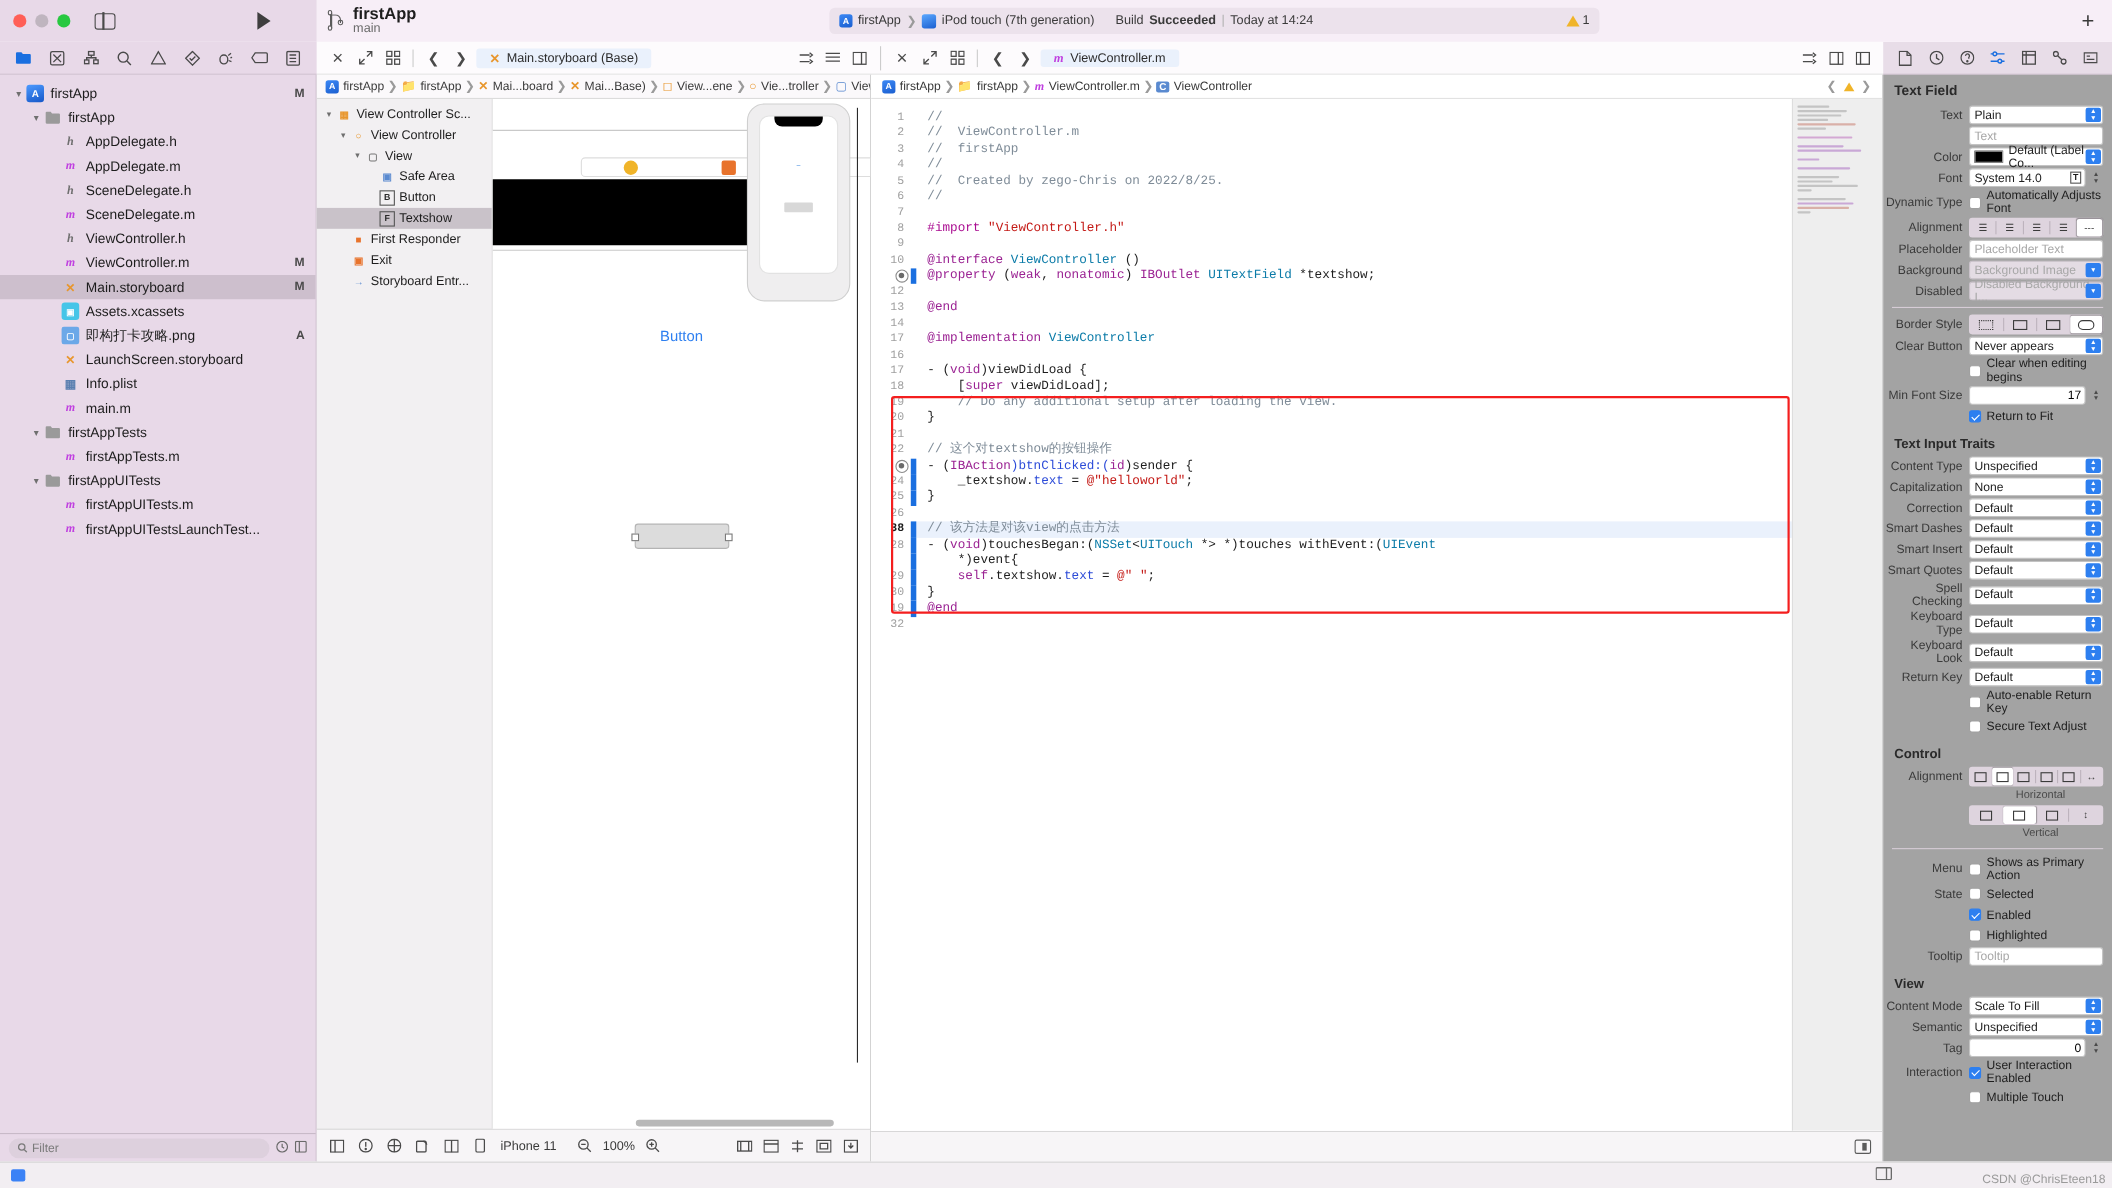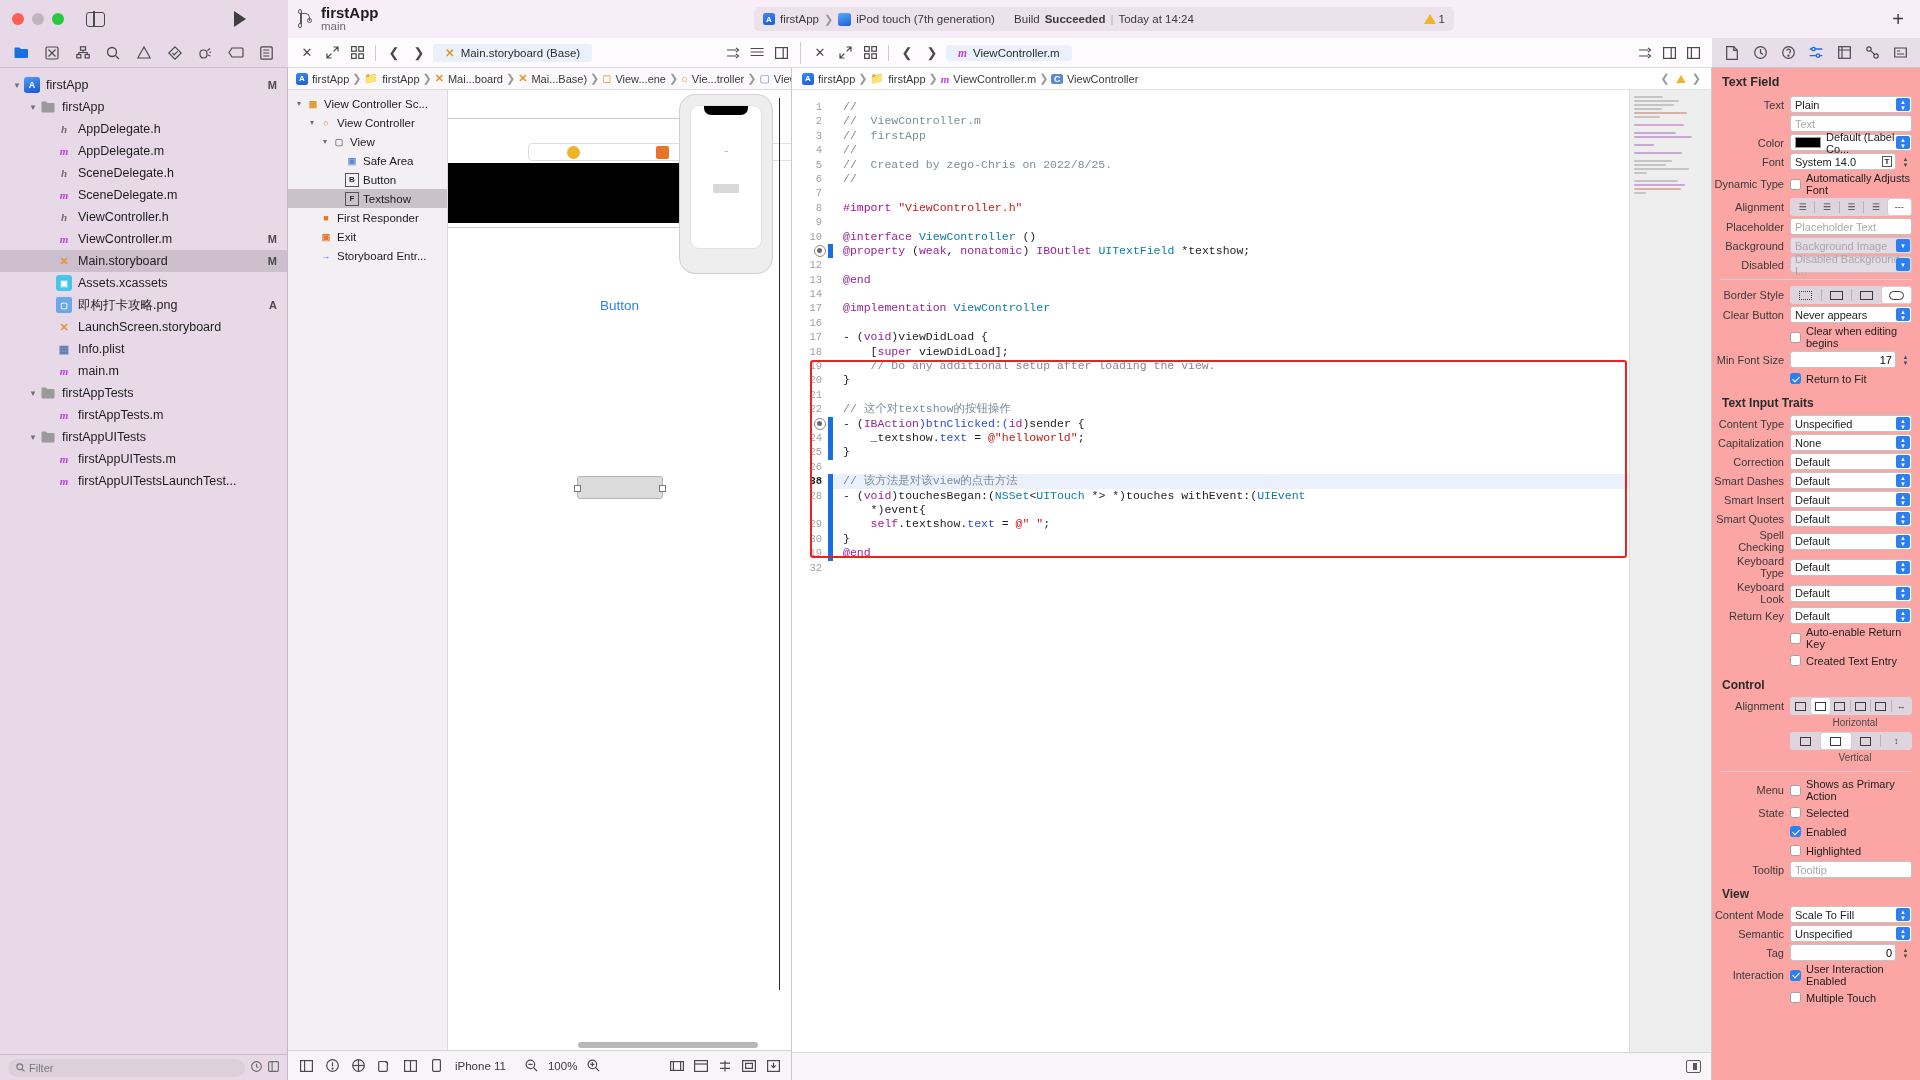"Text Field" .inspector { background: #fca5a5 -> #a3a3a3 }
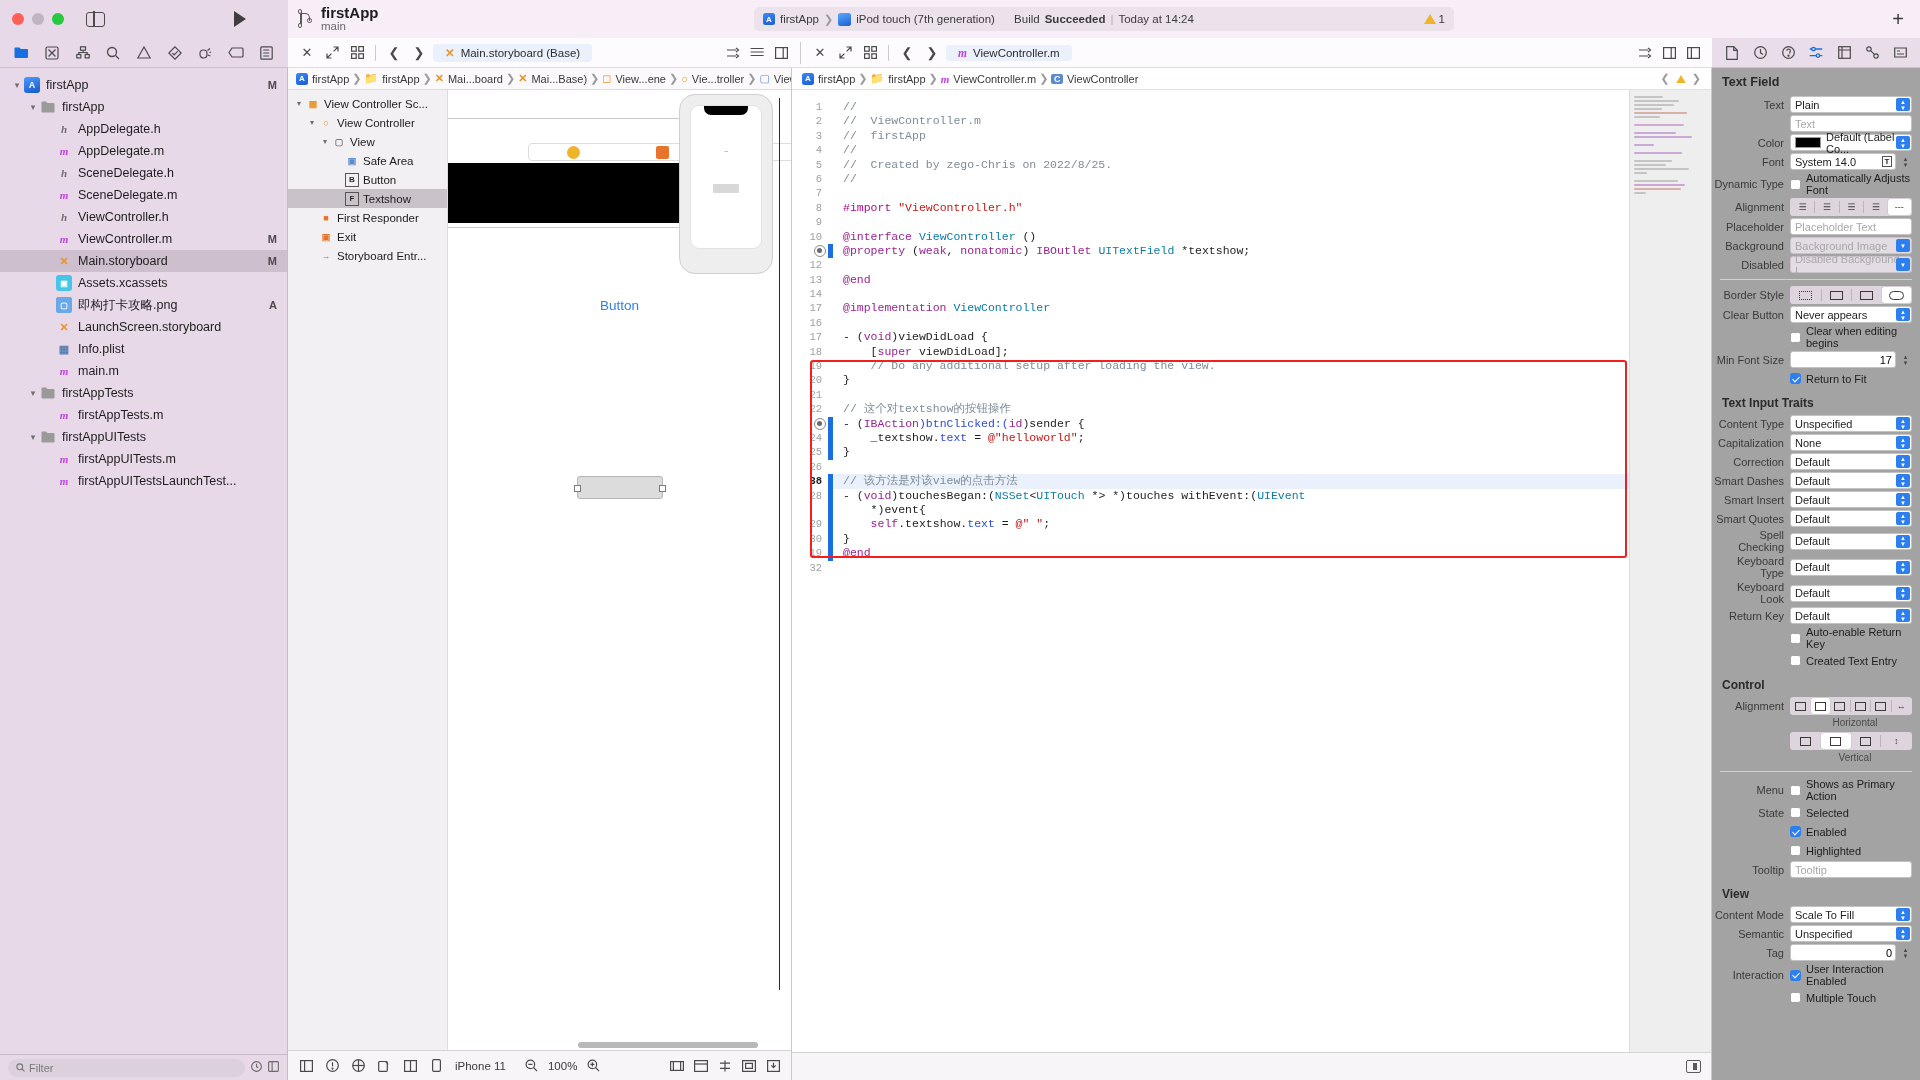"Created Text Entry" span.chklbl { text: Created Text Entry -> Secure Text Adjust }
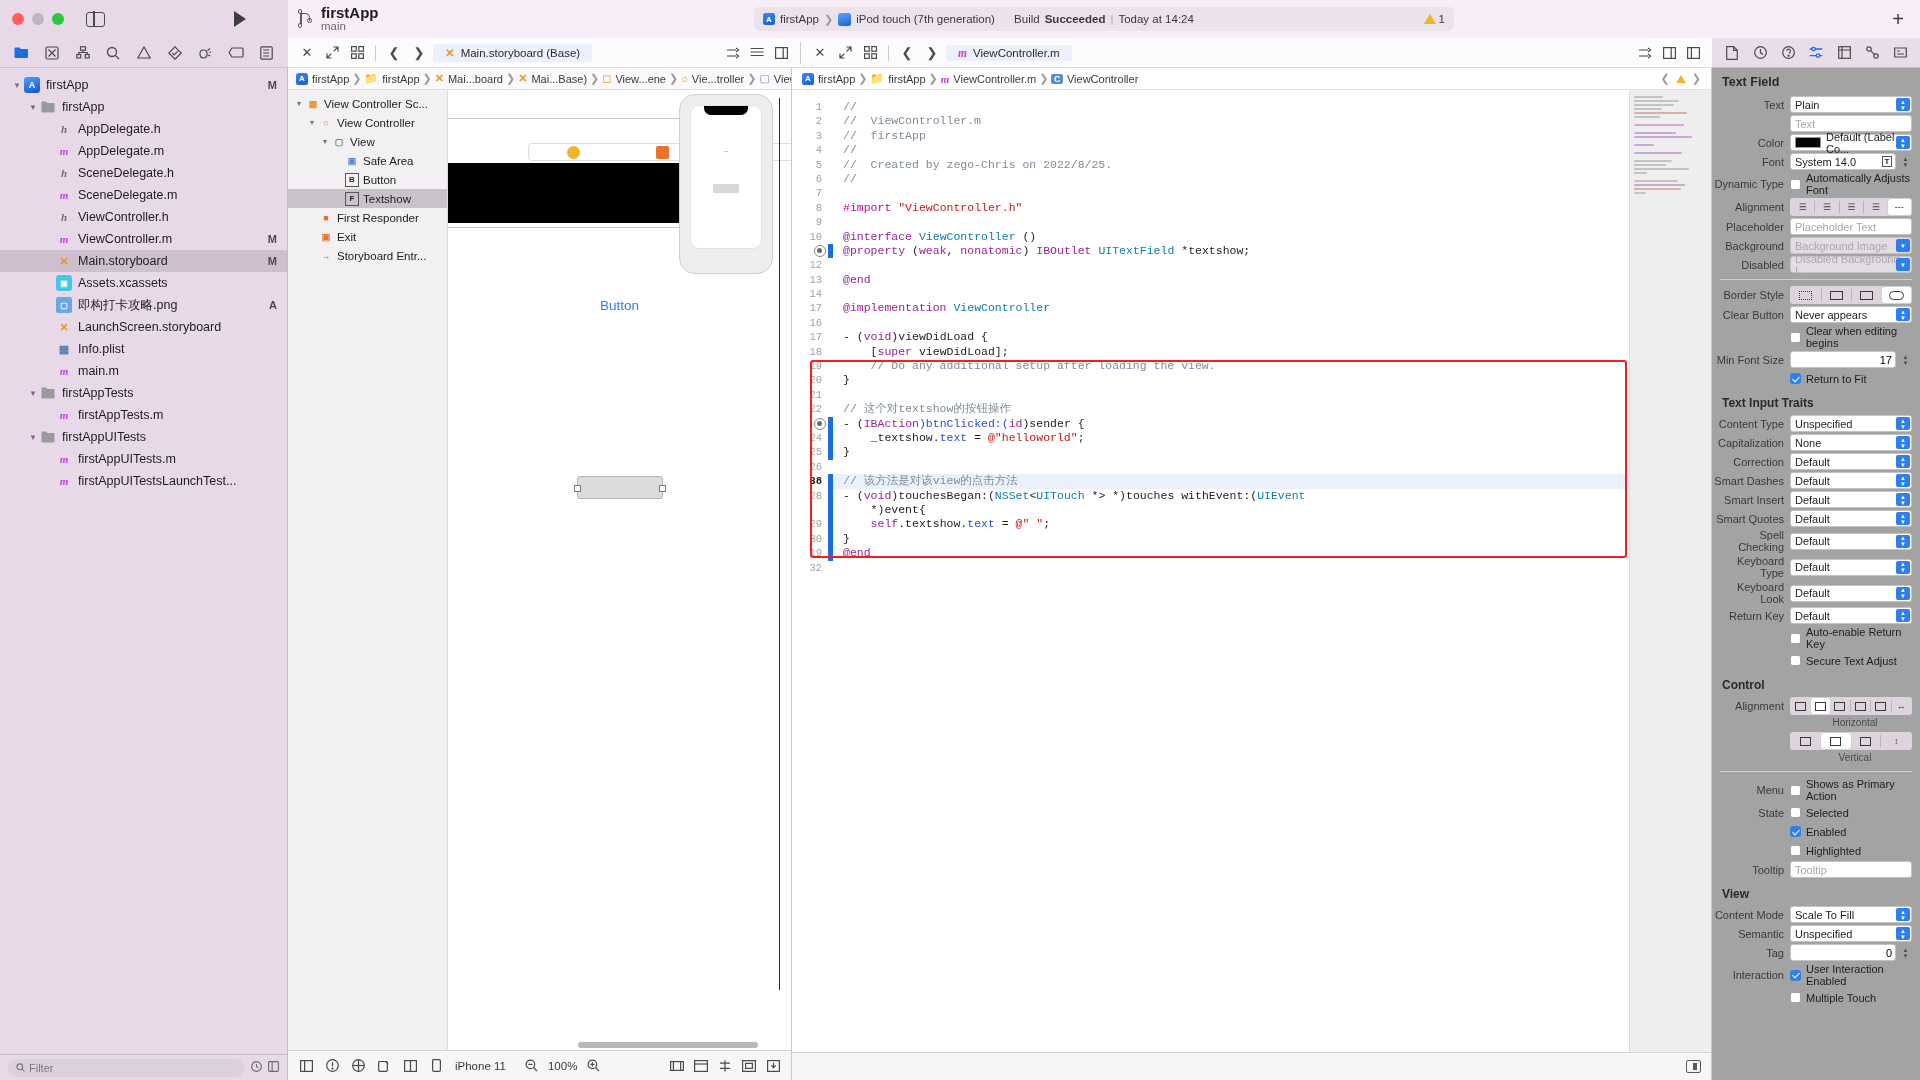"CSDN @ChrisEteen18" div.statusline { html: none -> <div> <div></div> <div> <svg> <rect></rect> <path></path> </svg> </div> <div>CSDN @ChrisEteen18</div> </div> }
